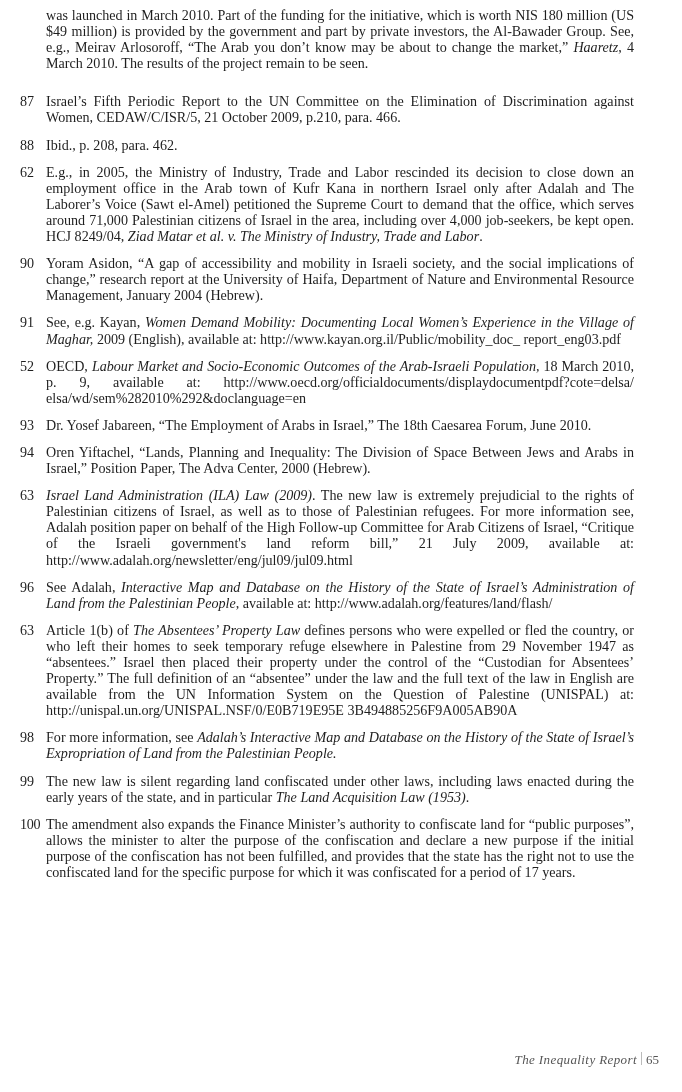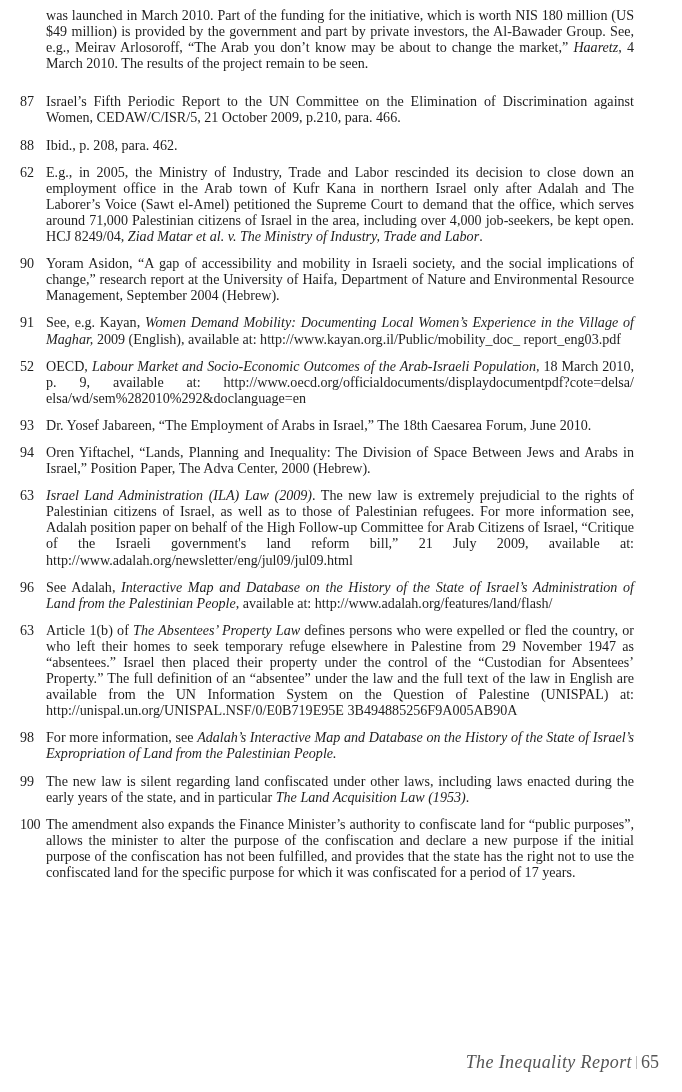"Yoram Asidon, “A gap of" span { text: September -> January }
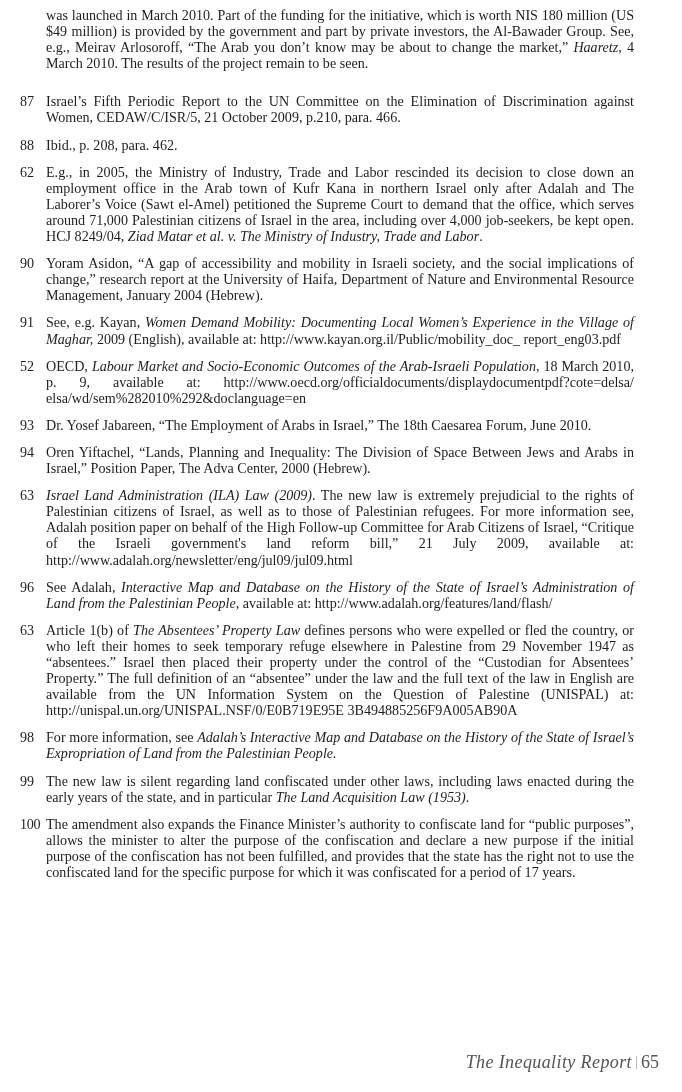"The Inequality Report 65" .footer { font-size: 18px -> 13px }
